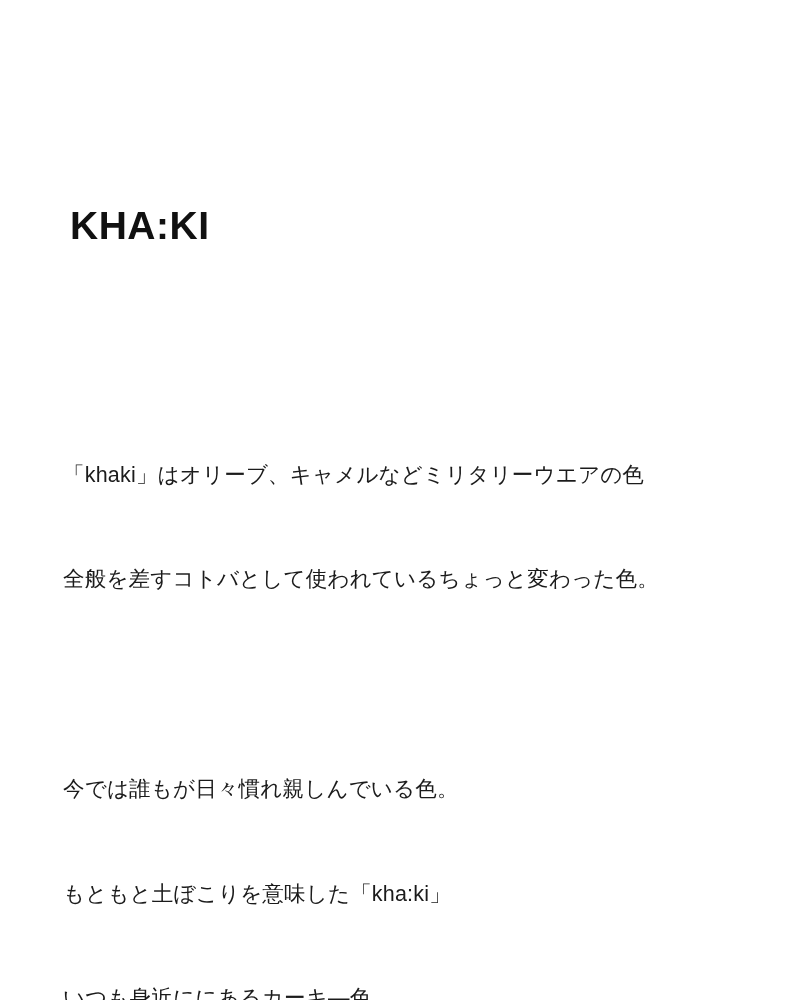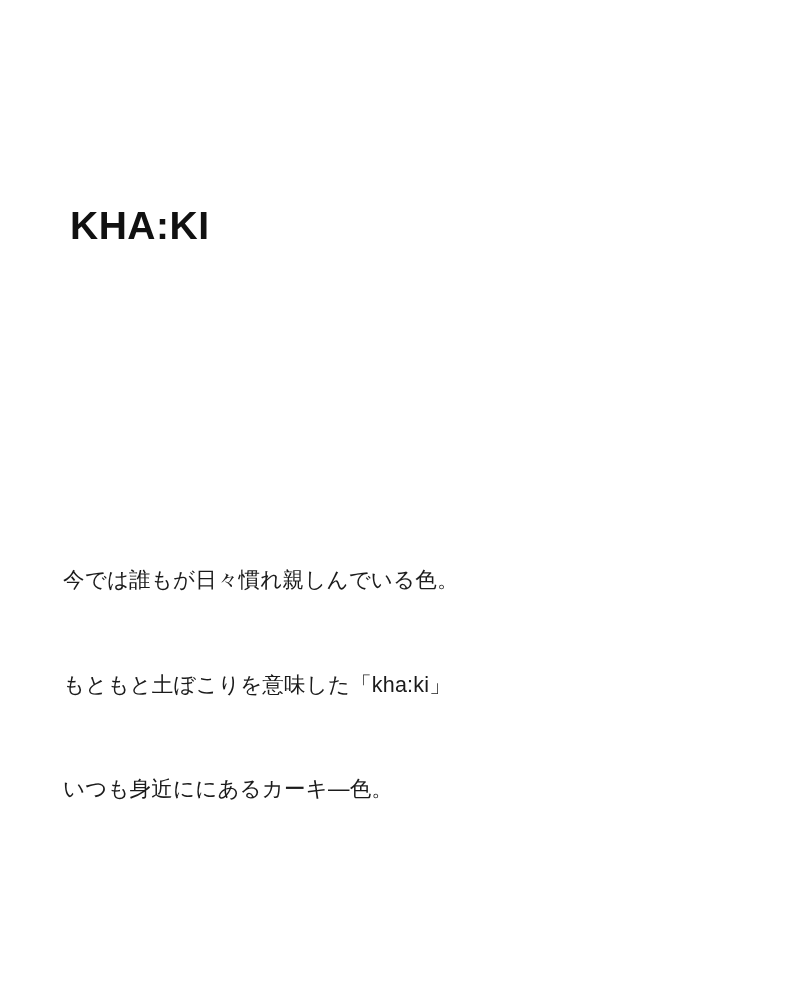"「khaki」はオリーブ、キャメルなどミリタリーウエアの色" span.line { html: none -> <span>「khaki」はオリーブ、キャメルなどミリタリーウエアの色</span> }
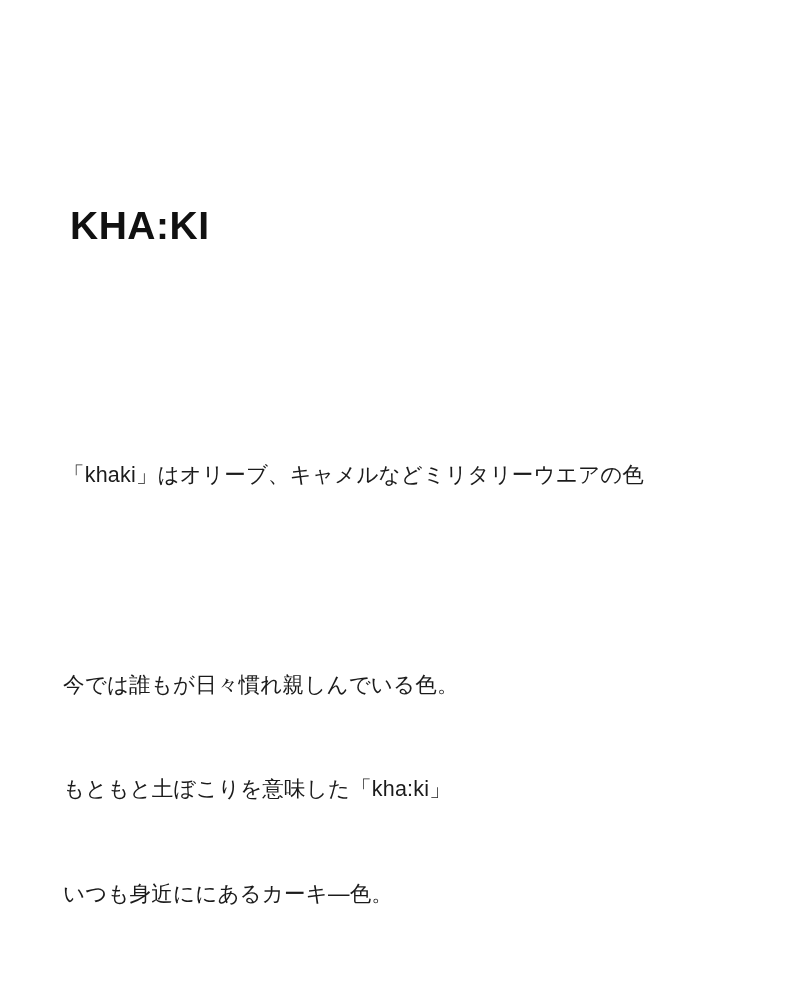"全般を差すコトバとして使われているちょっと変わった色。" span.line { html: none -> <span>全般を差すコトバとして使われているちょっと変わった色。</span> }
